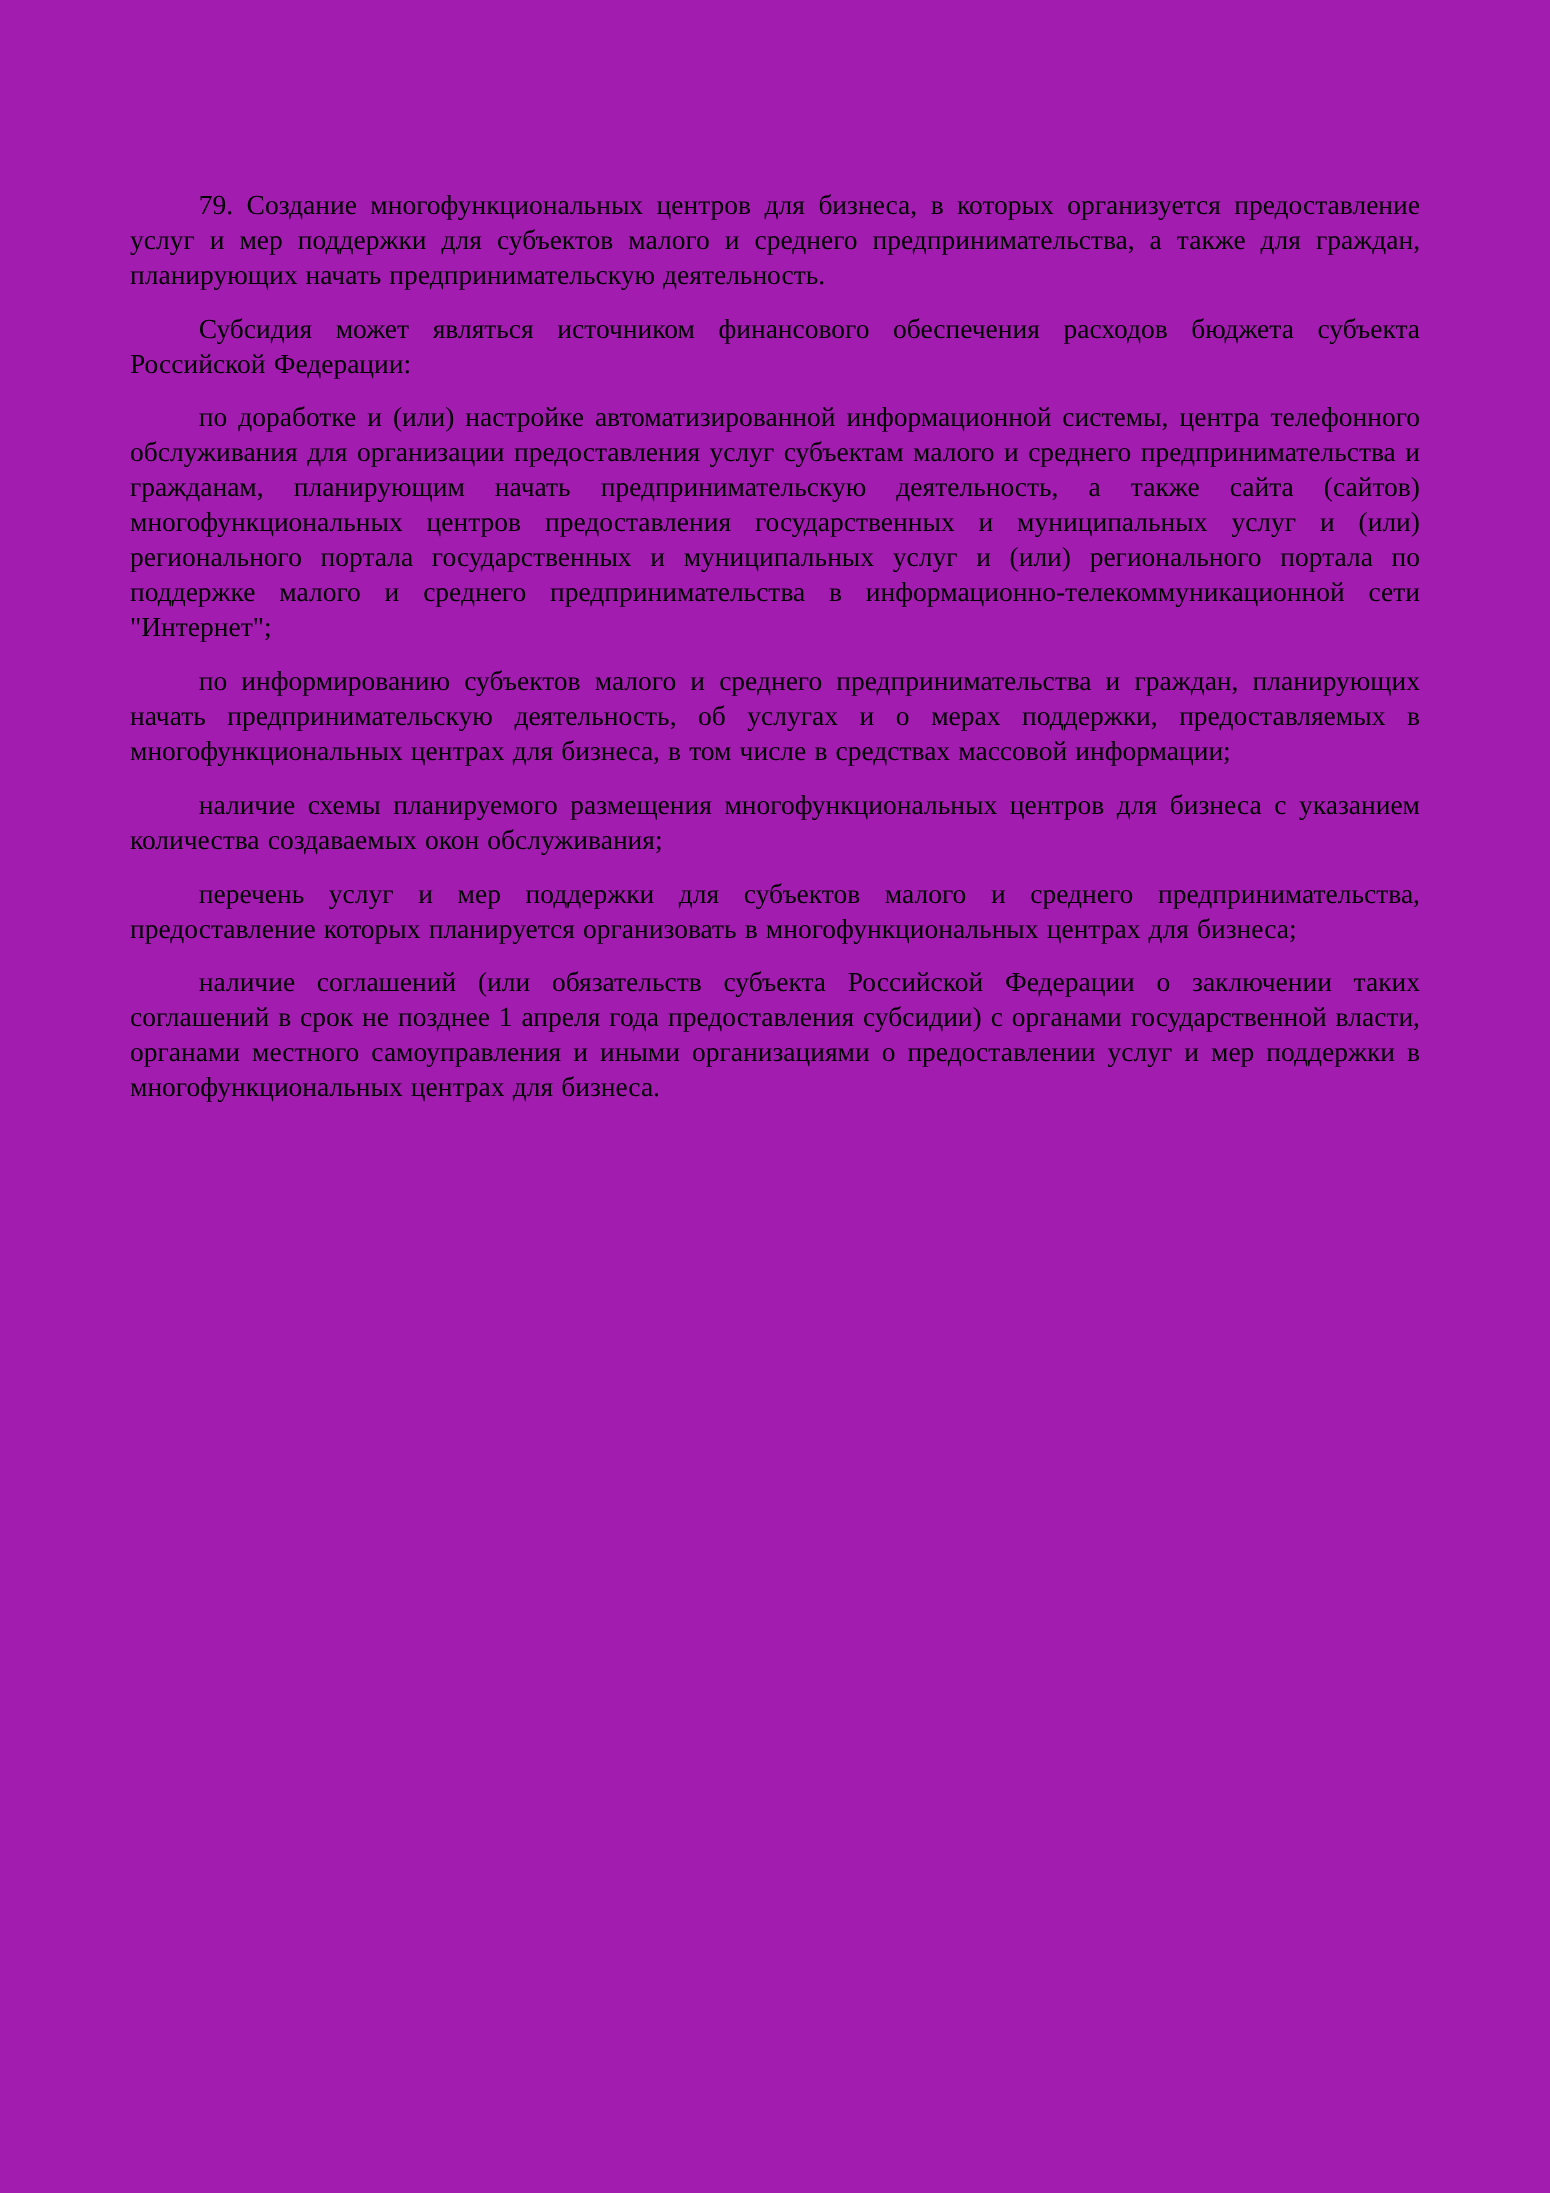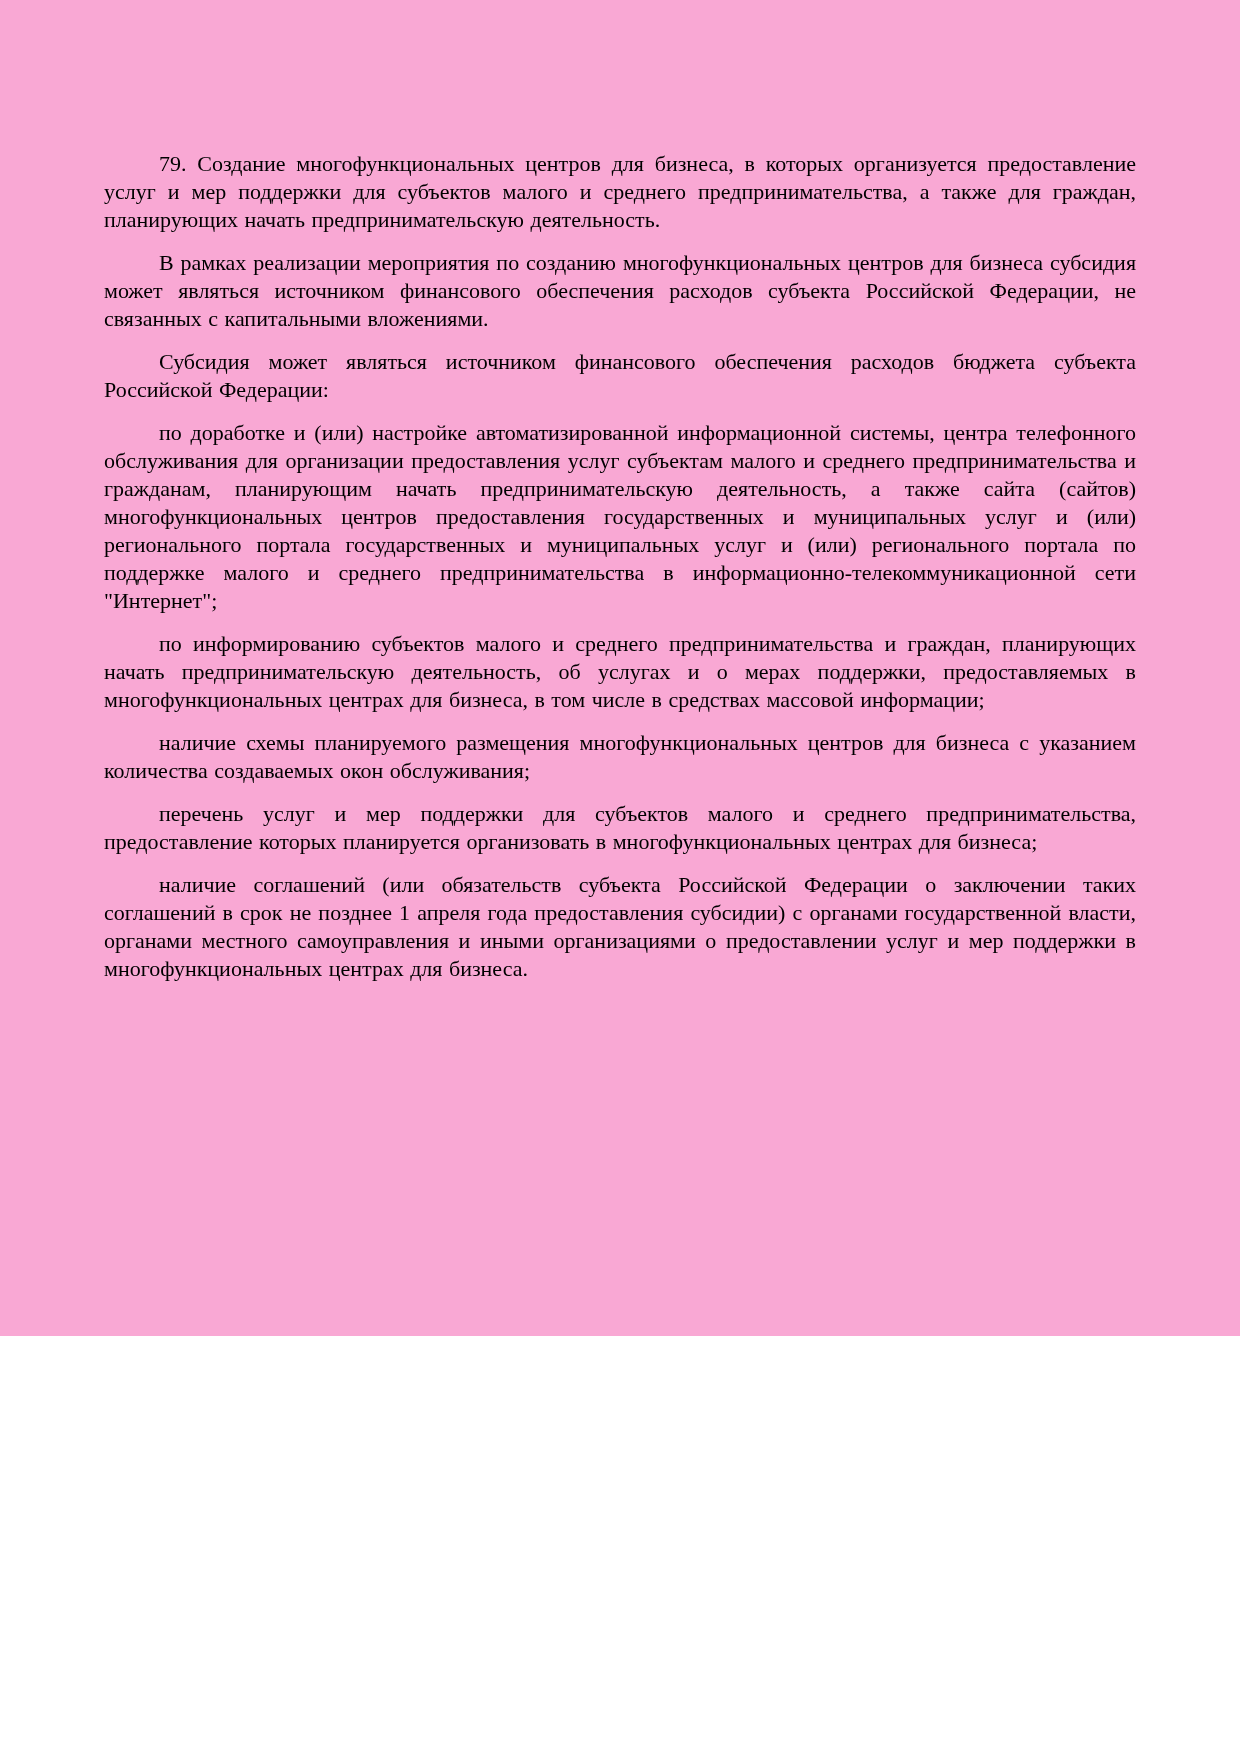"79. Создание многофункциональных центров" .page { background: #f9a8d4 -> #a21caf; height: 1336px -> 1754px }
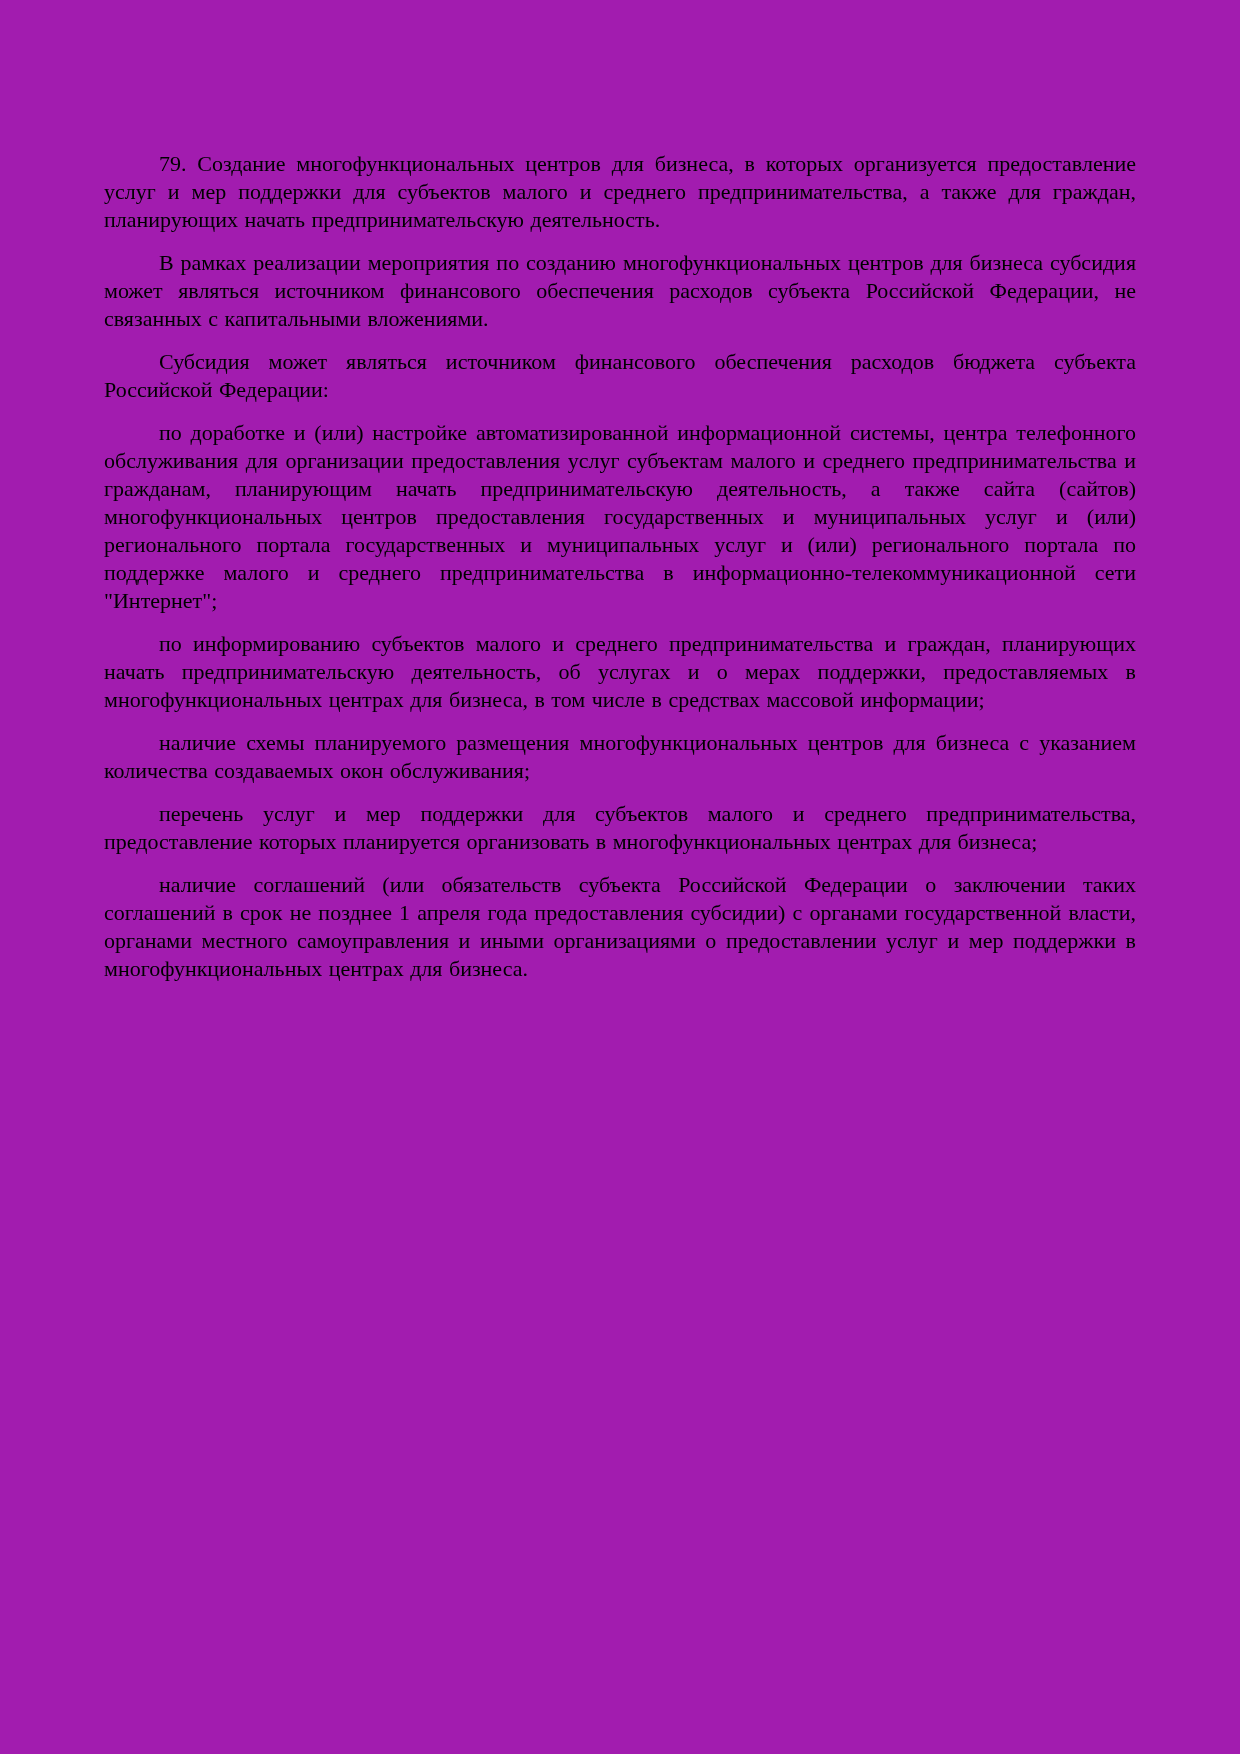"В рамках реализации мероприятия по" p { html: <p>В рамках реализации мероприятия по созданию многофункциональных центров для бизнеса субсидия может являться источником финансового обеспечения расходов субъекта Российской Федерации, не связанных с капитальными вложениями.</p> -> none }
